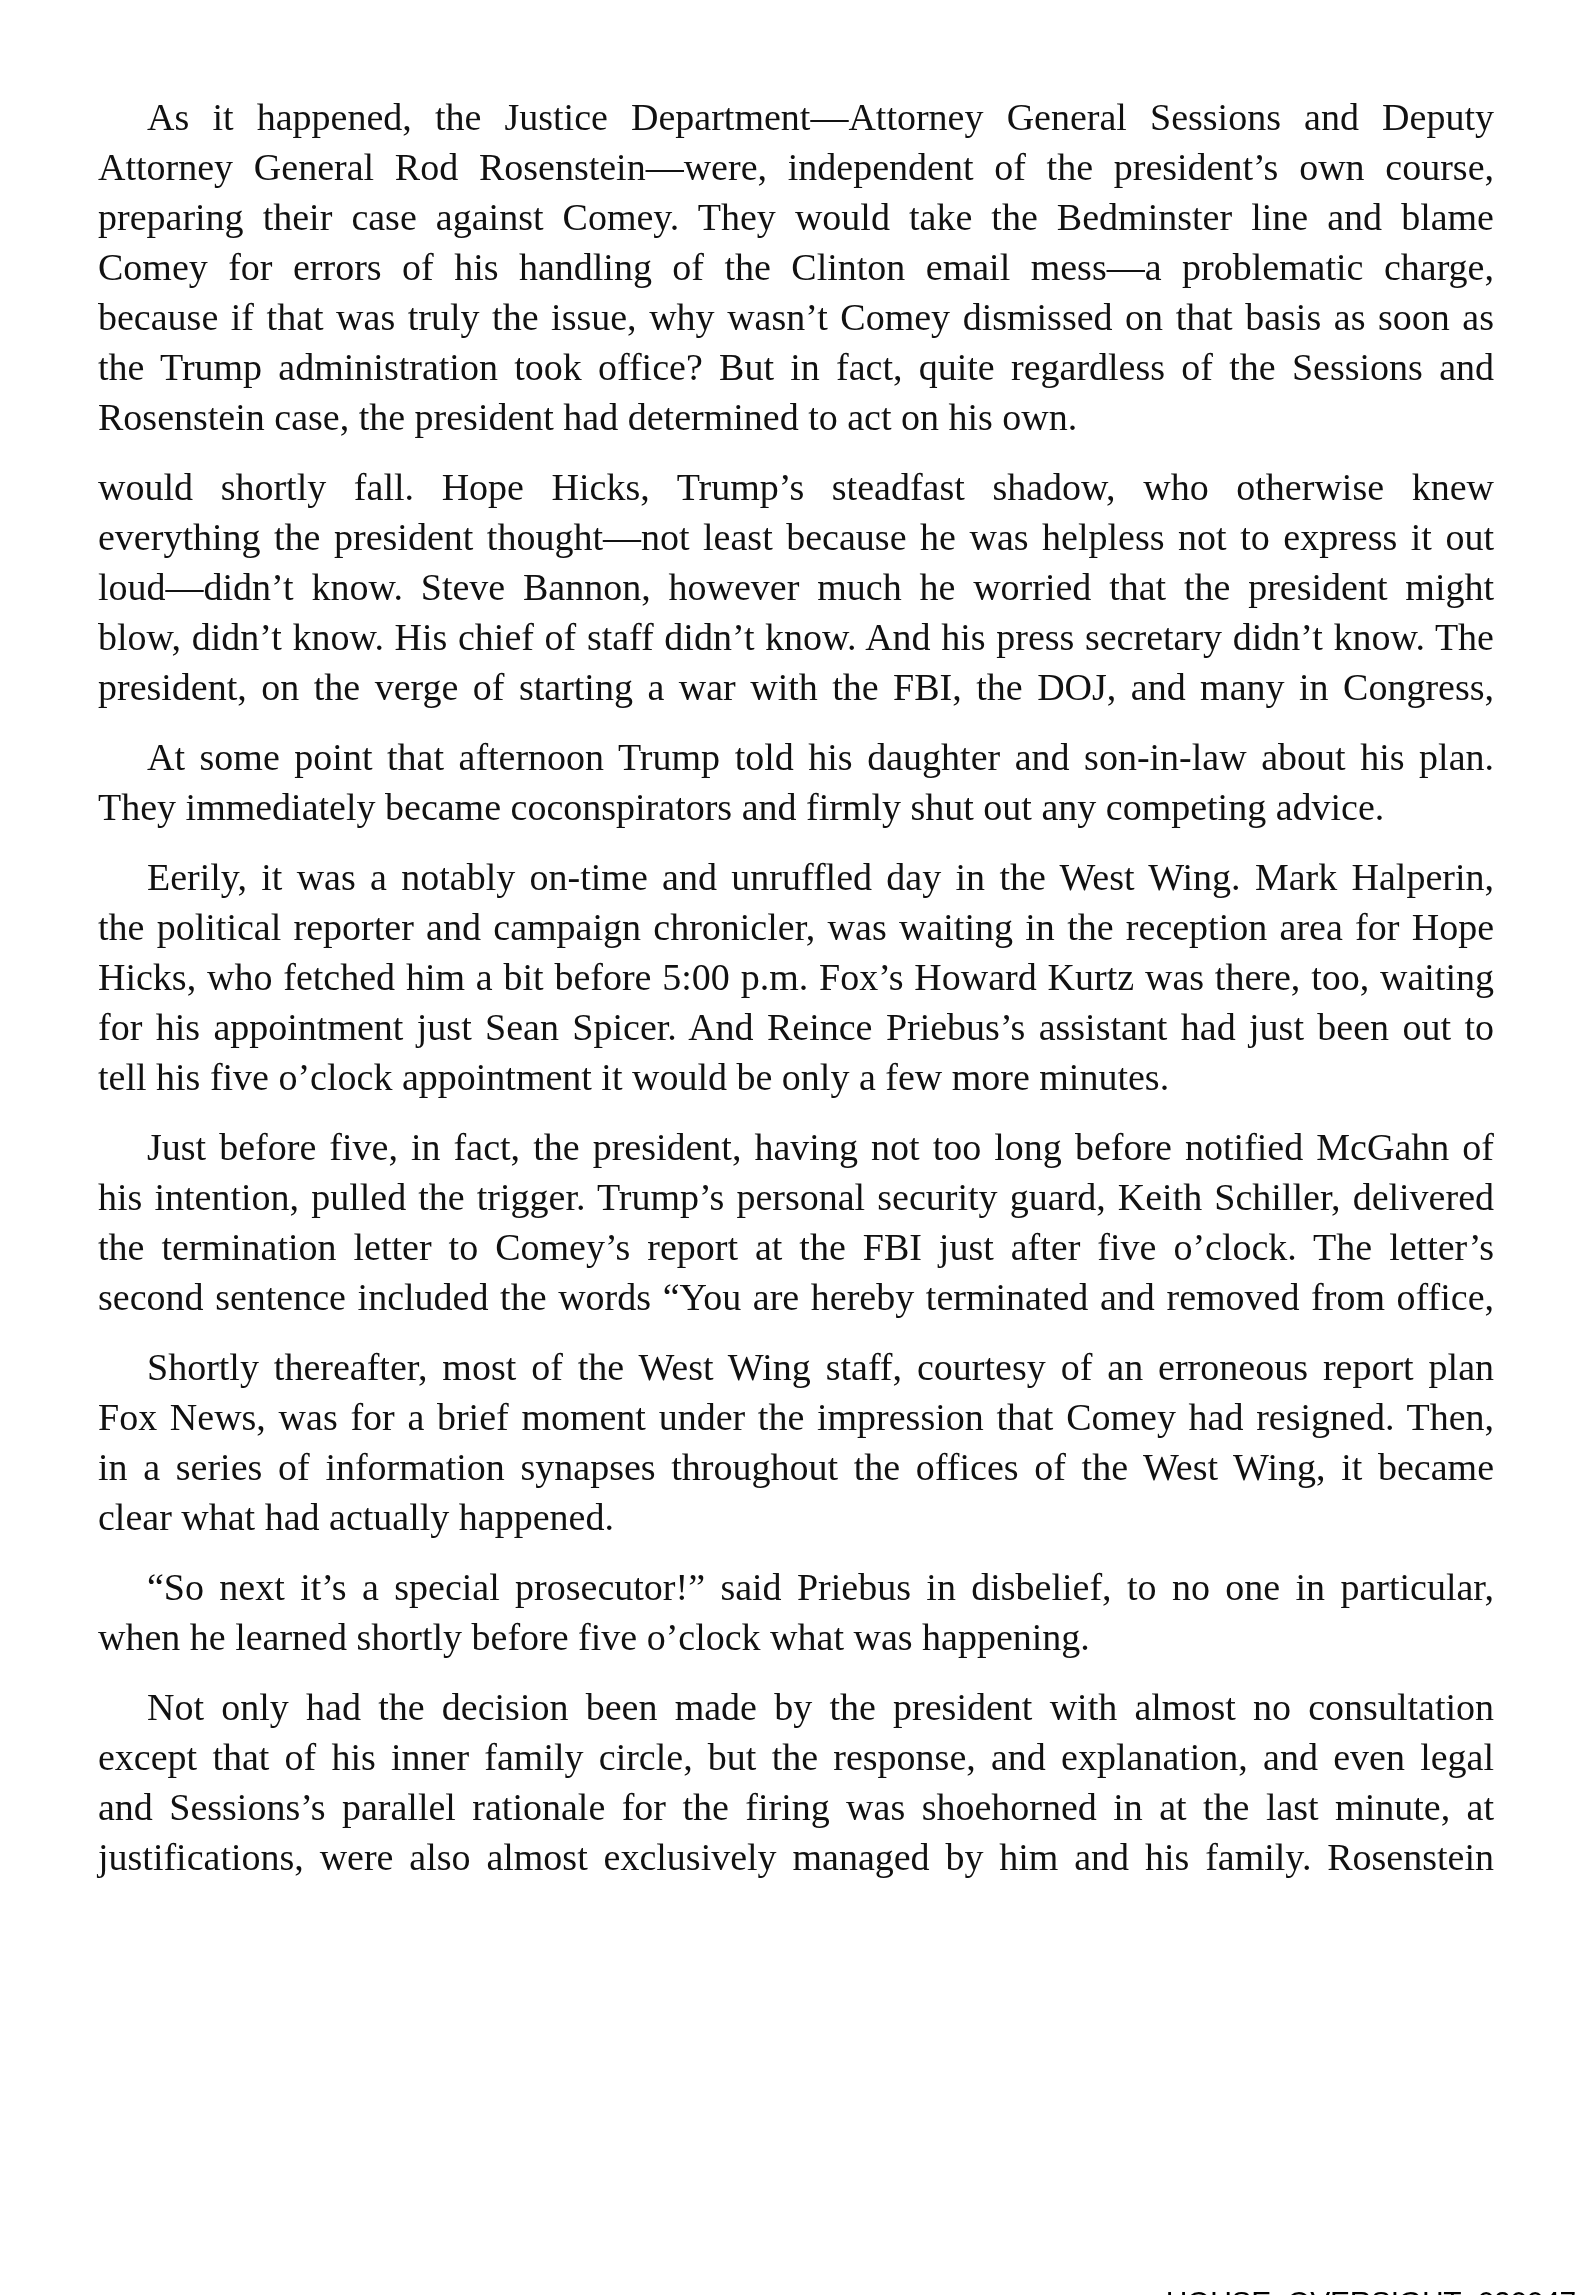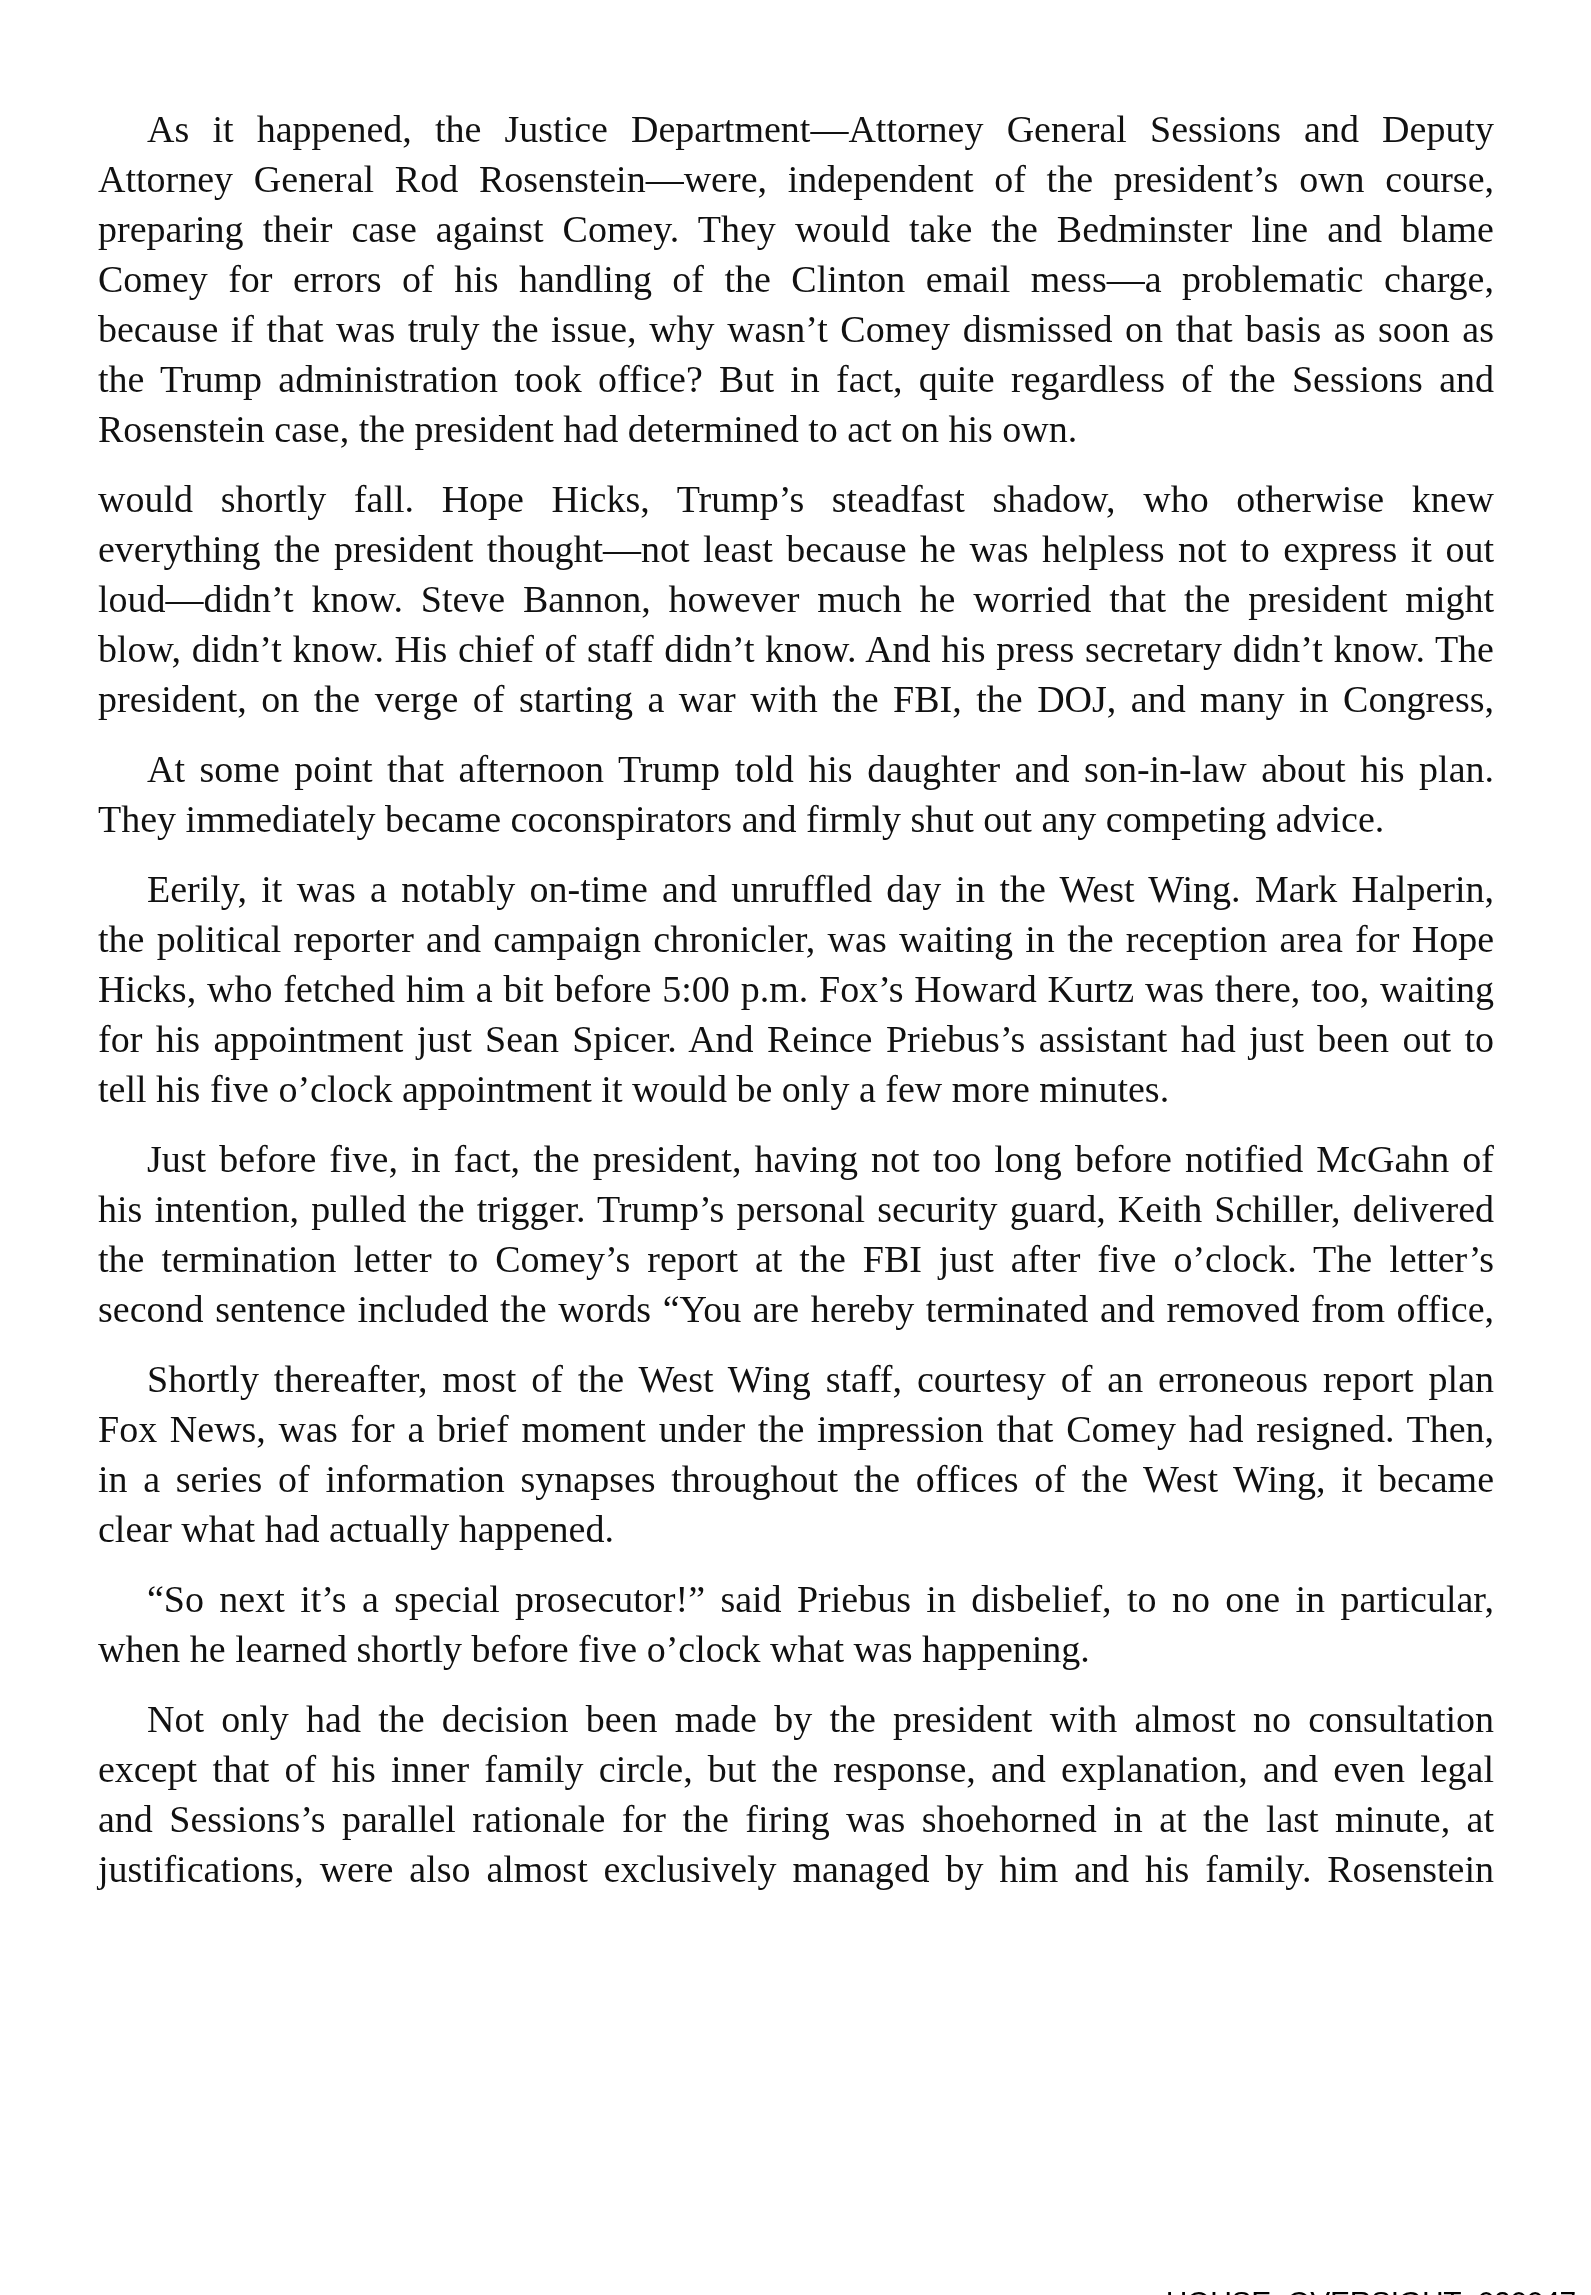"As it happened, the Justice" #body-text { top: 104px -> 92px }
